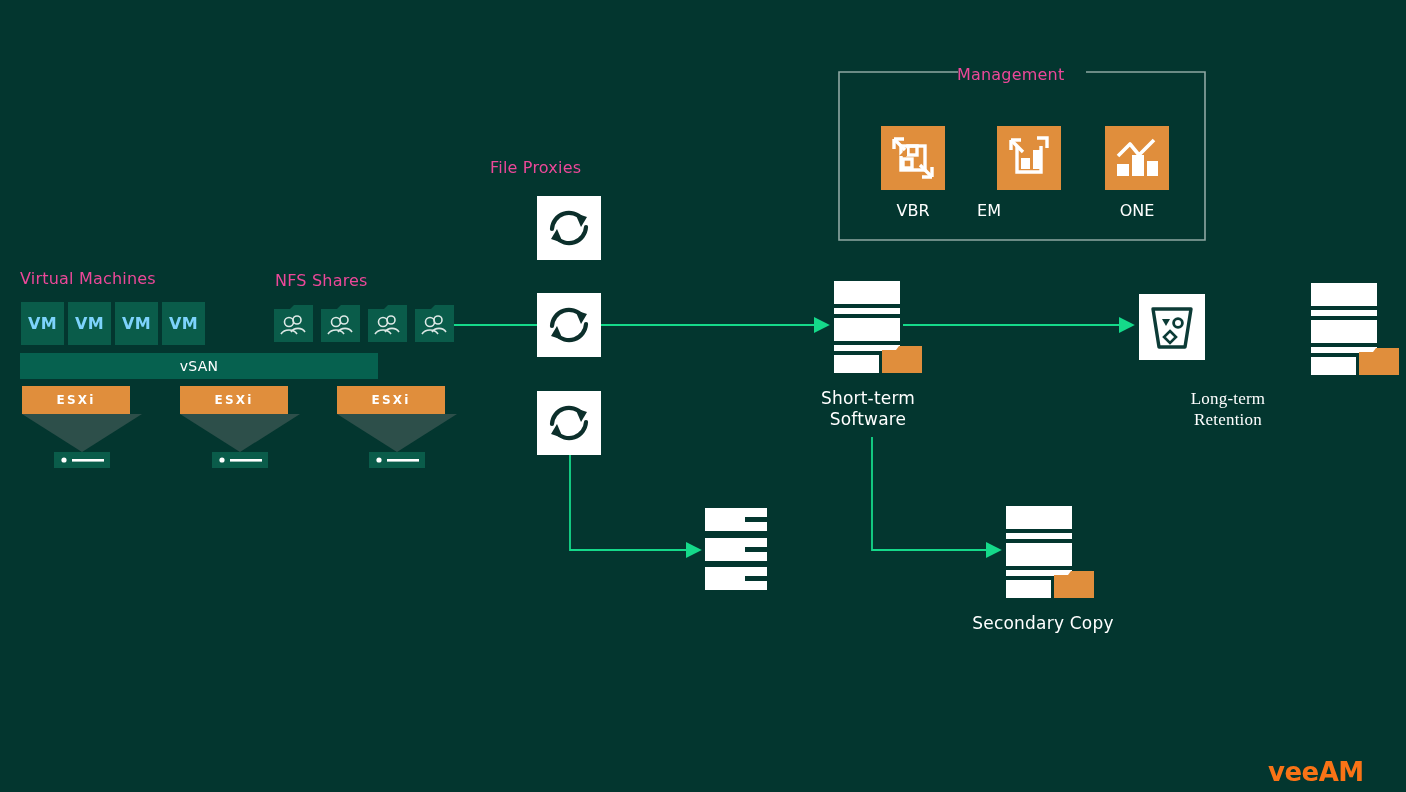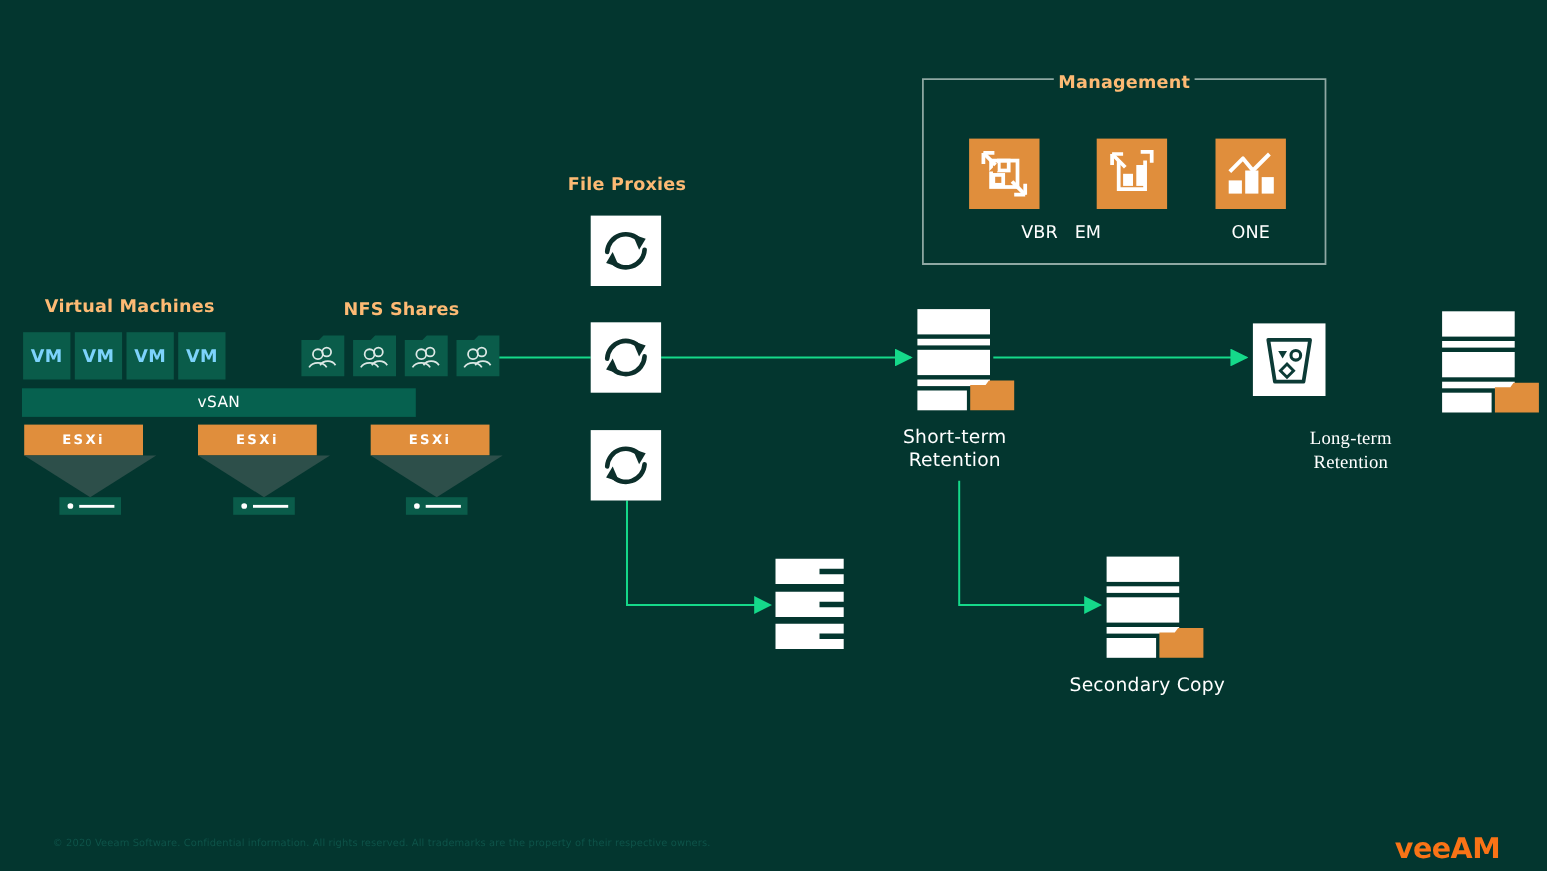"Management" .grouptitle { color: #fdba74 -> #ec4899; font-weight: bold -> none; text-align: center -> left }
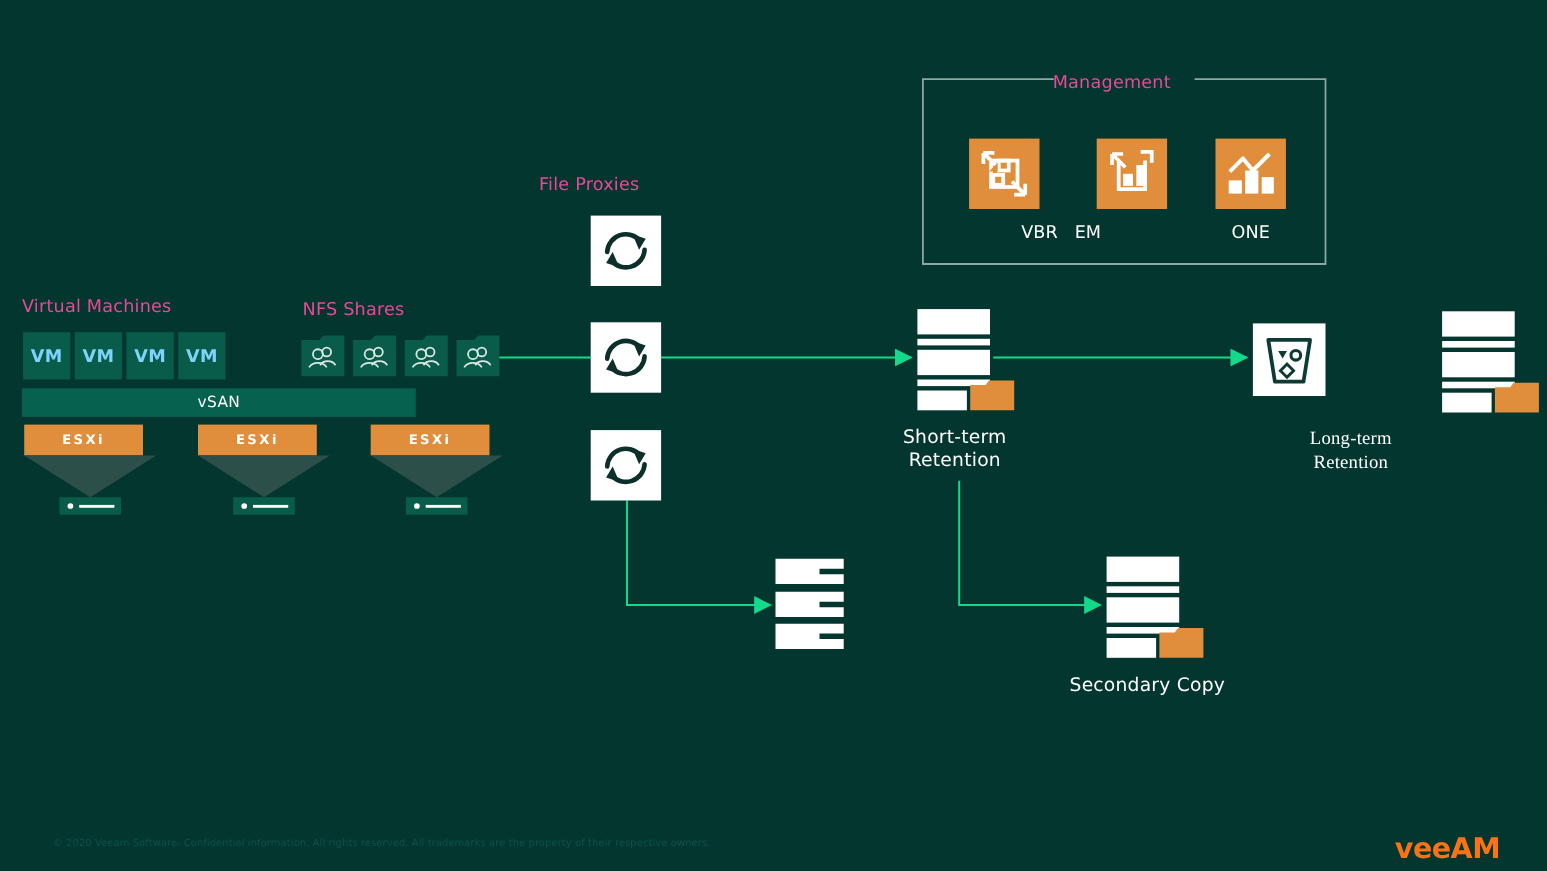"VBR" div.mgmt-cap { left: 900px -> 868px }
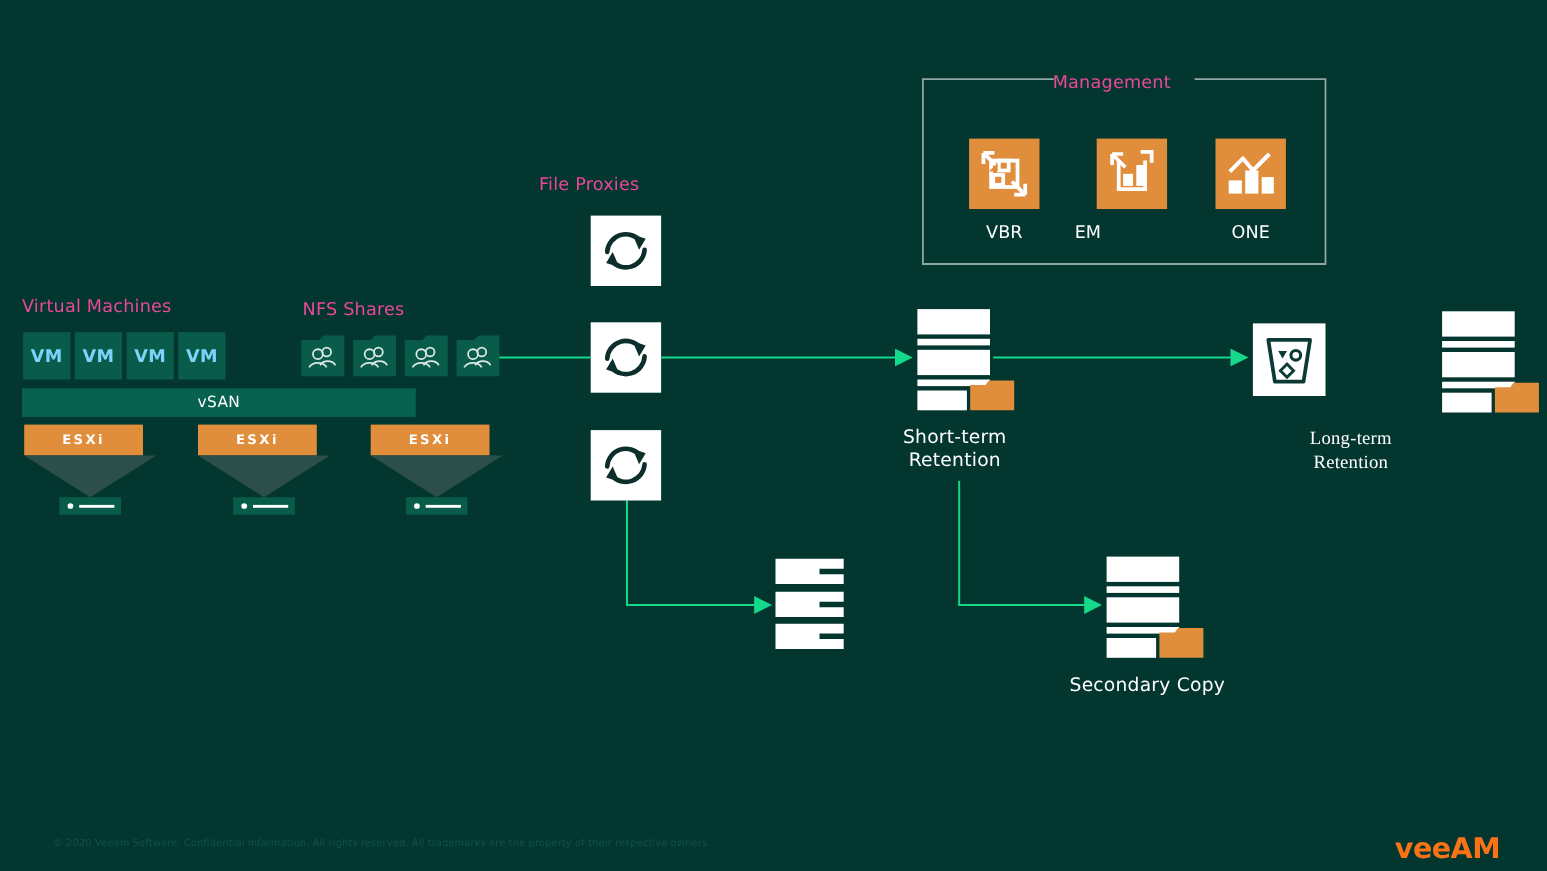"Short-term" div.label { text: Retention -> Software }
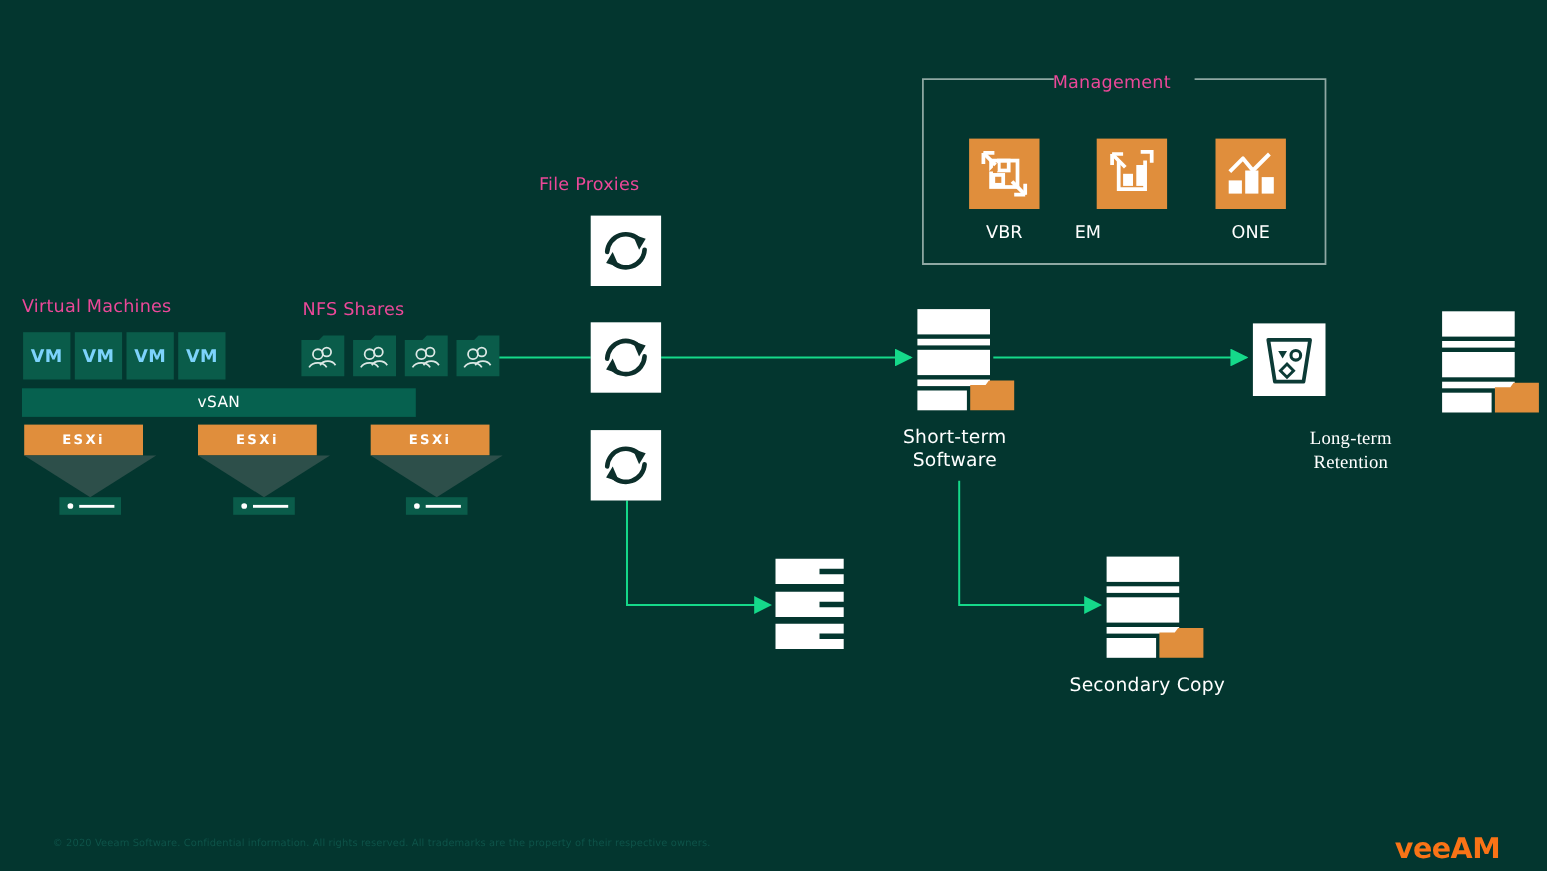"© 2020 Veeam Software. Confidential" div.footer { html: <div>© 2020 Veeam Software. Confidential information. All rights reserved. All trademarks are the property of their respective owners.</div> -> none }
